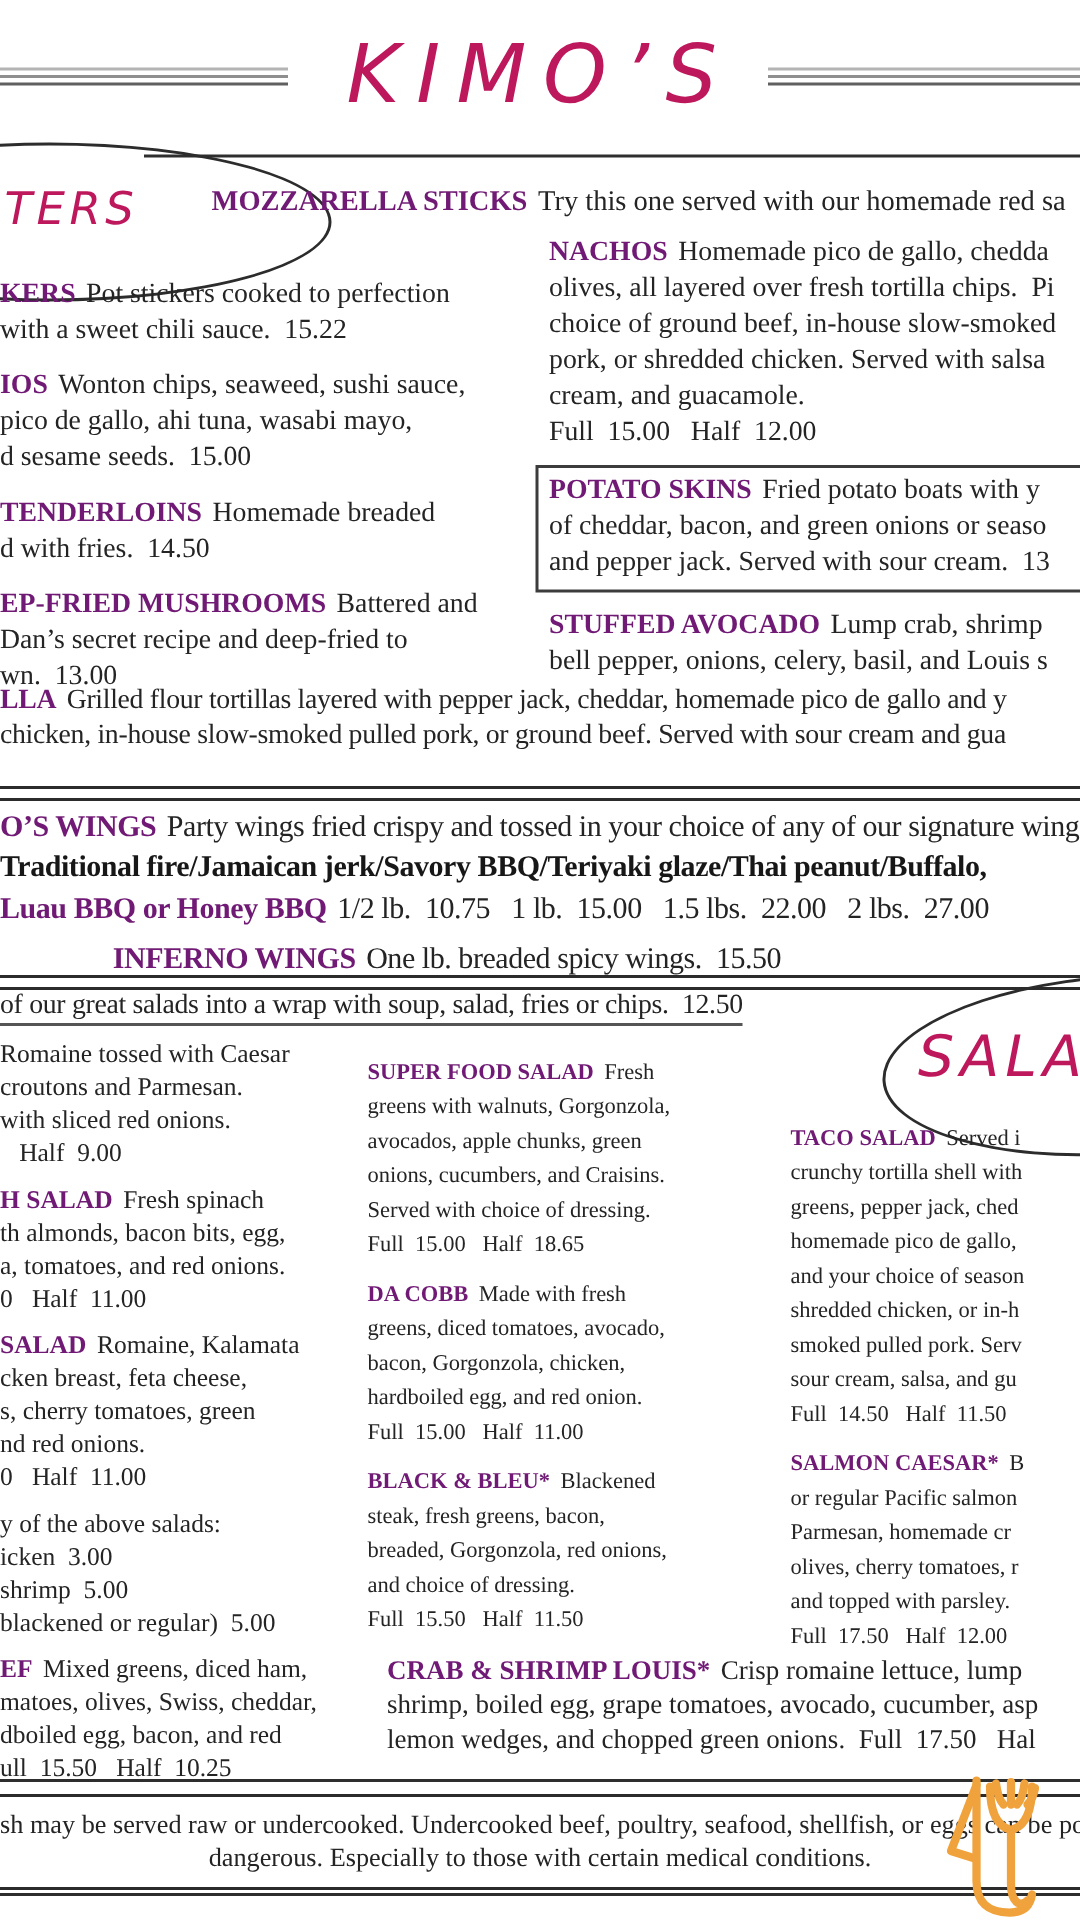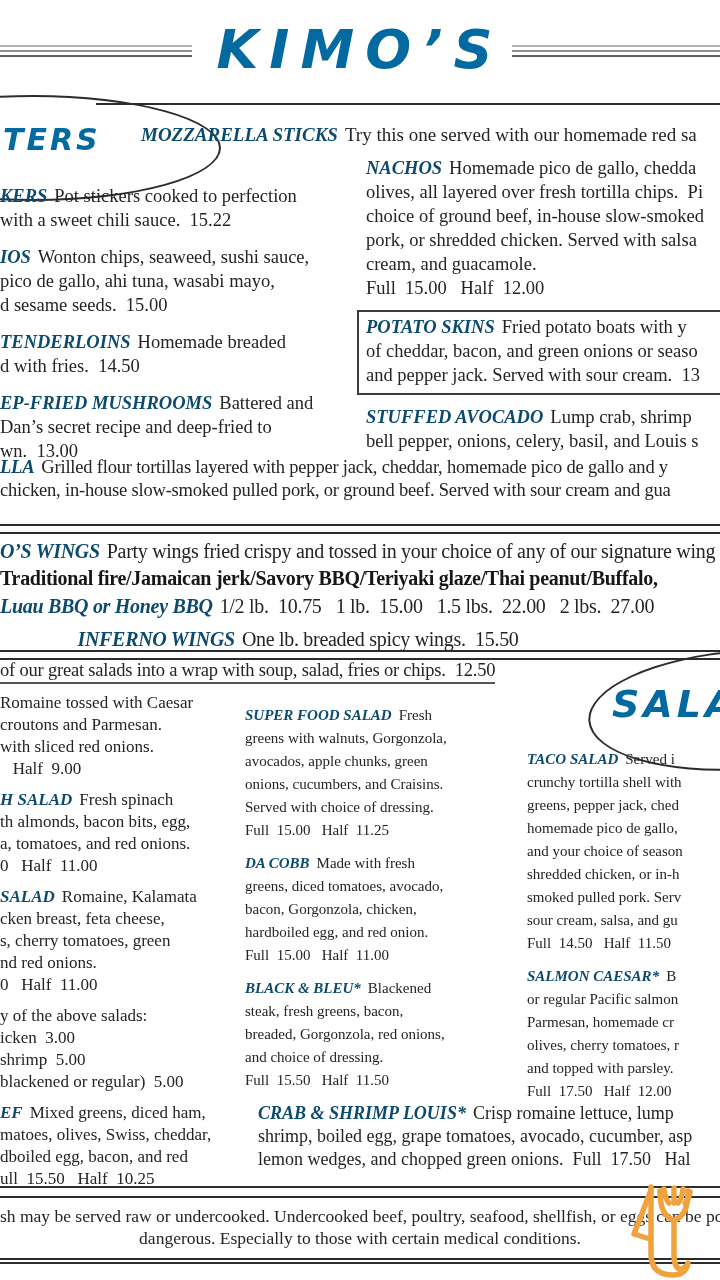"KIMO’S" .hand { color: #0369a1 -> #be185d; font-weight: 700 -> 400 }
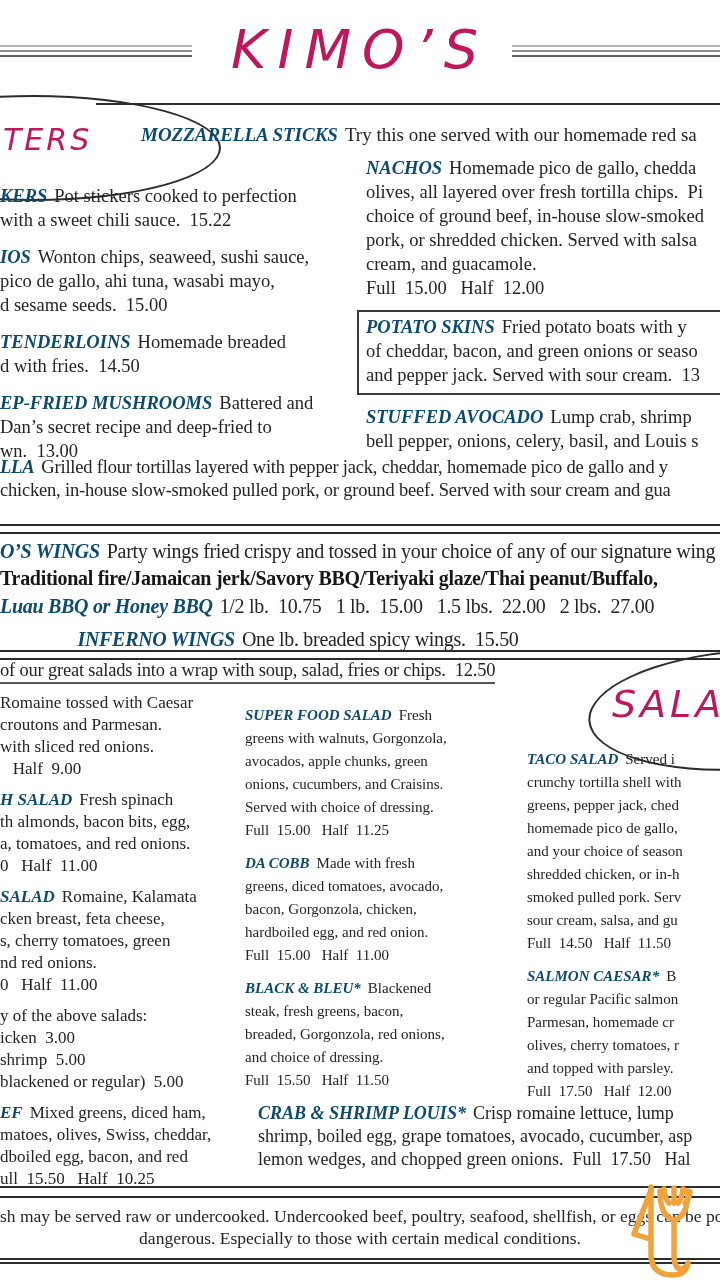"MOZZARELLA STICKS" .nm { color: #0c4a6e -> #701a75; font-style: italic -> none }
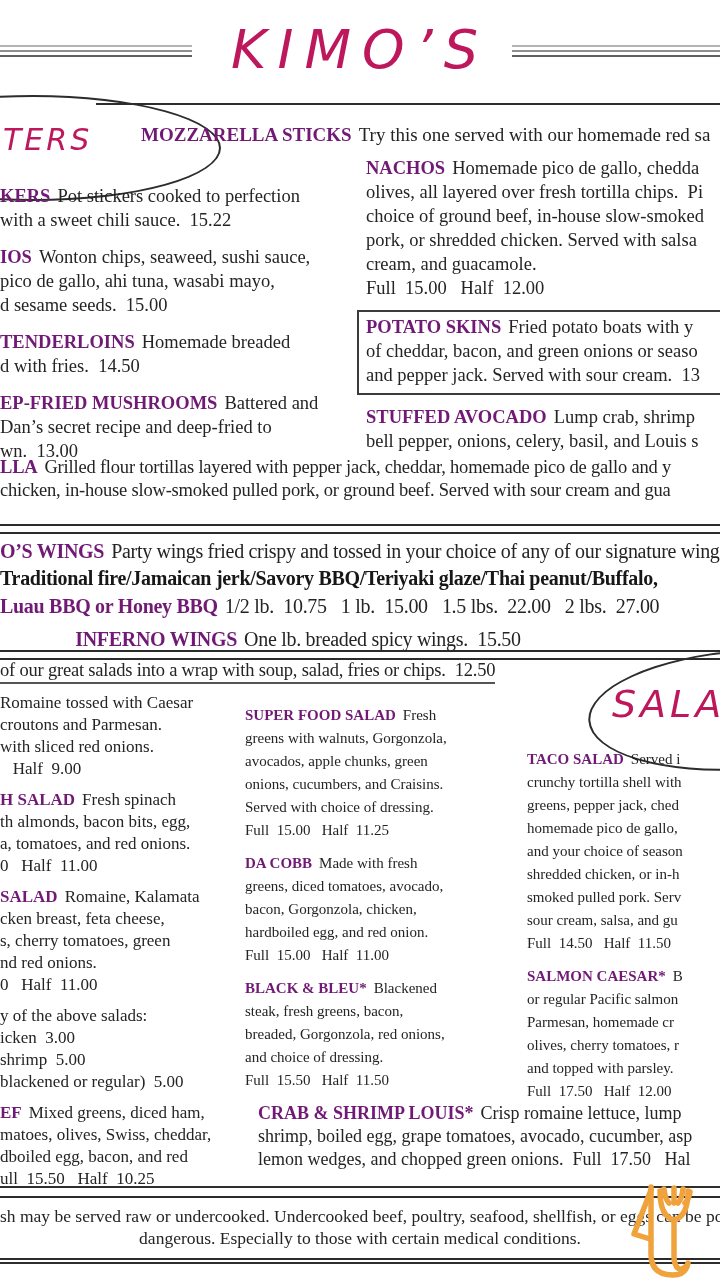"Full 15.00 Half 11.25" div.ln { text: 11.25 -> 18.65 }
